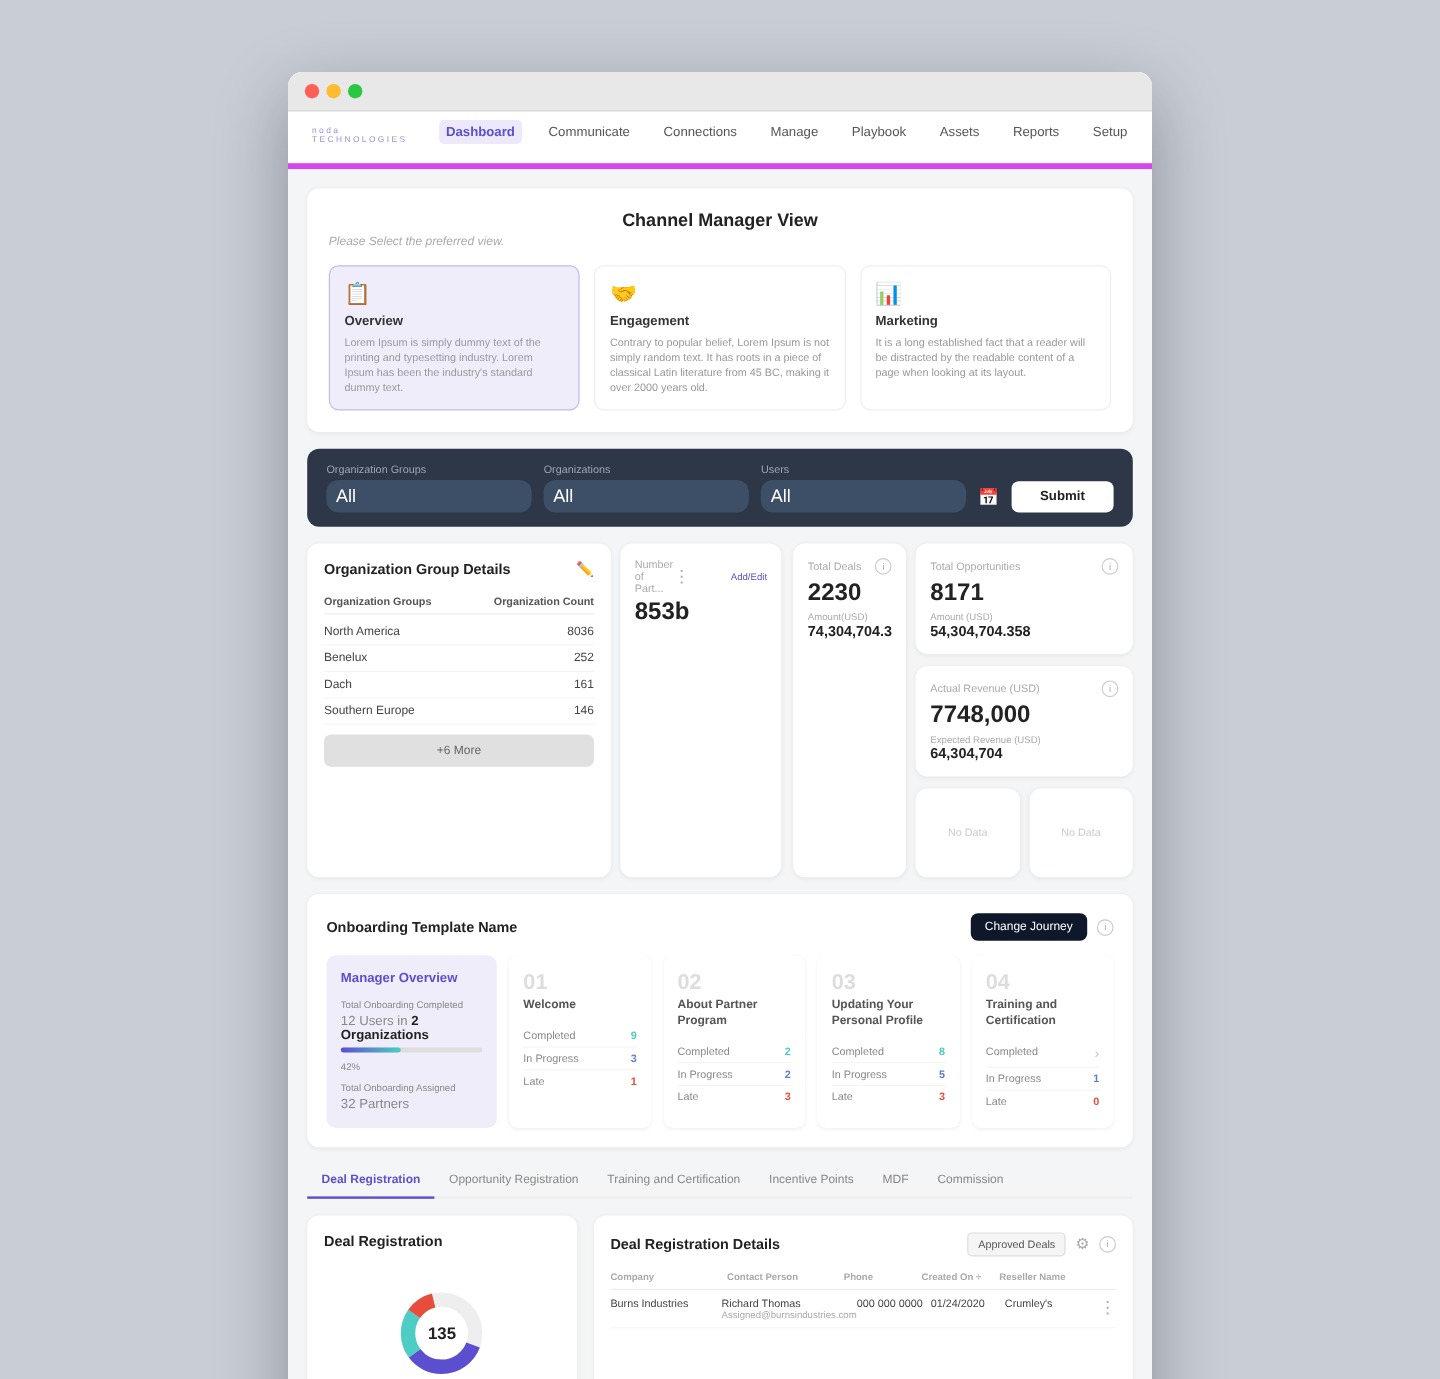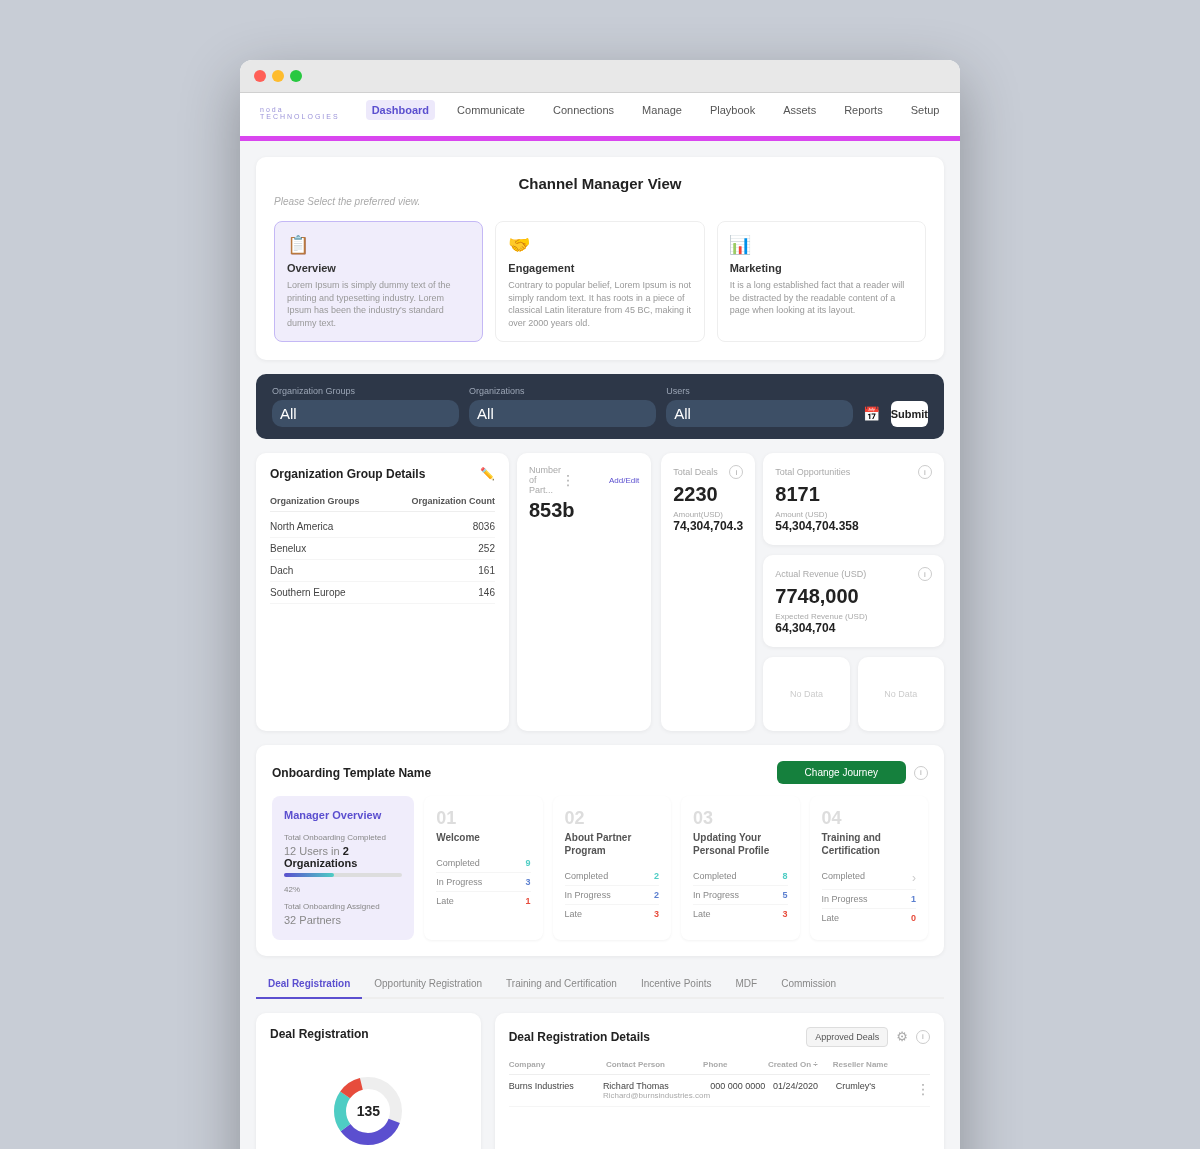"Submit" .filter-submit { padding: 7px 0 -> 7px 24px }
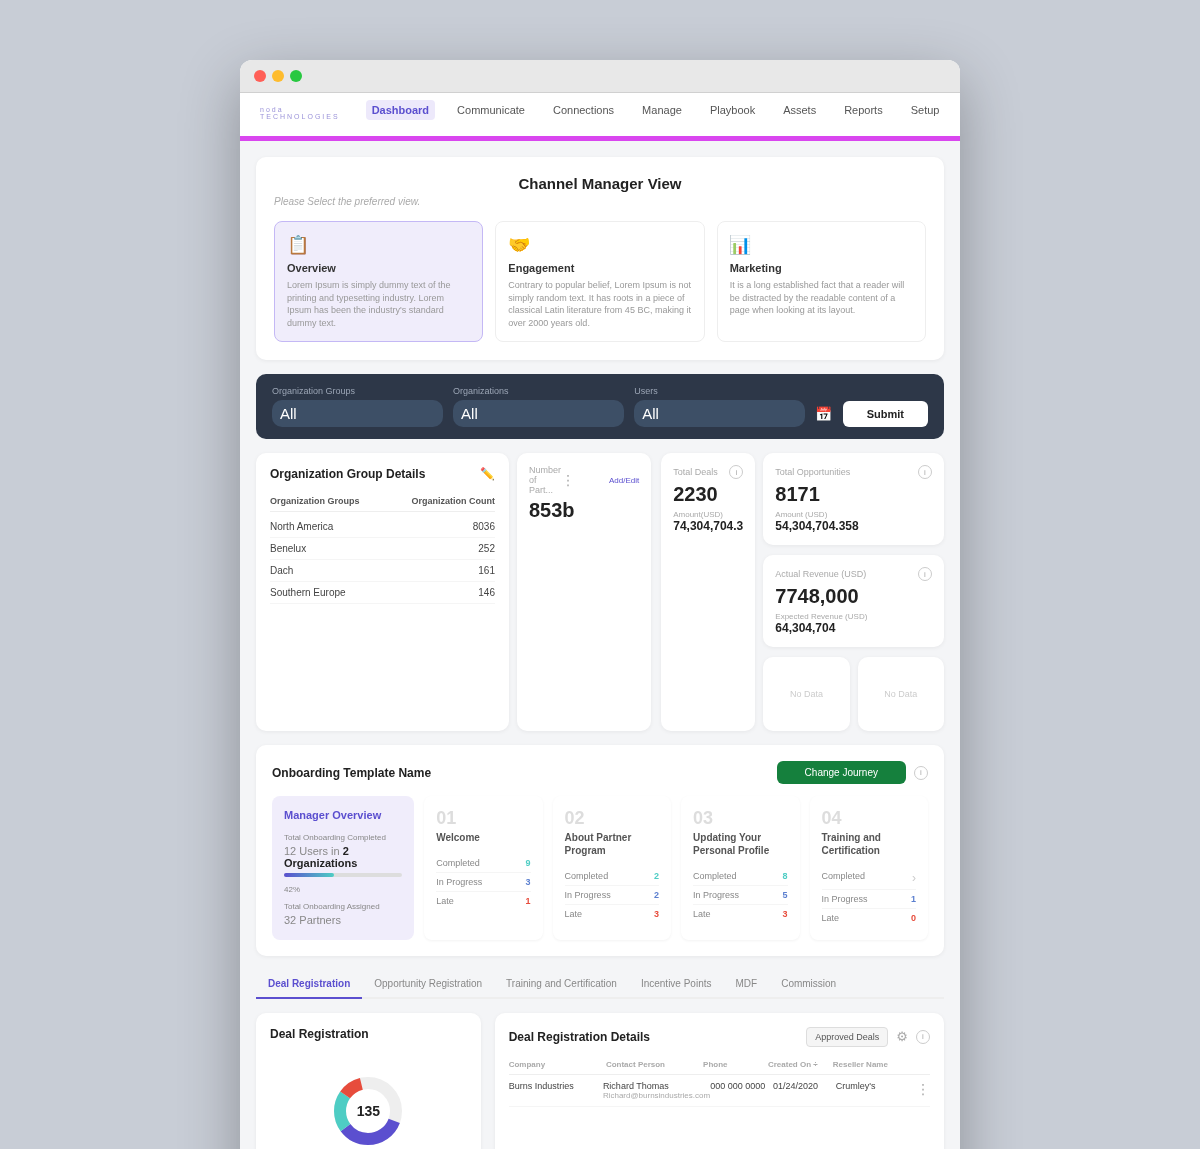"+6 More" div.more-btn { html: none -> <div>+6 More</div> }
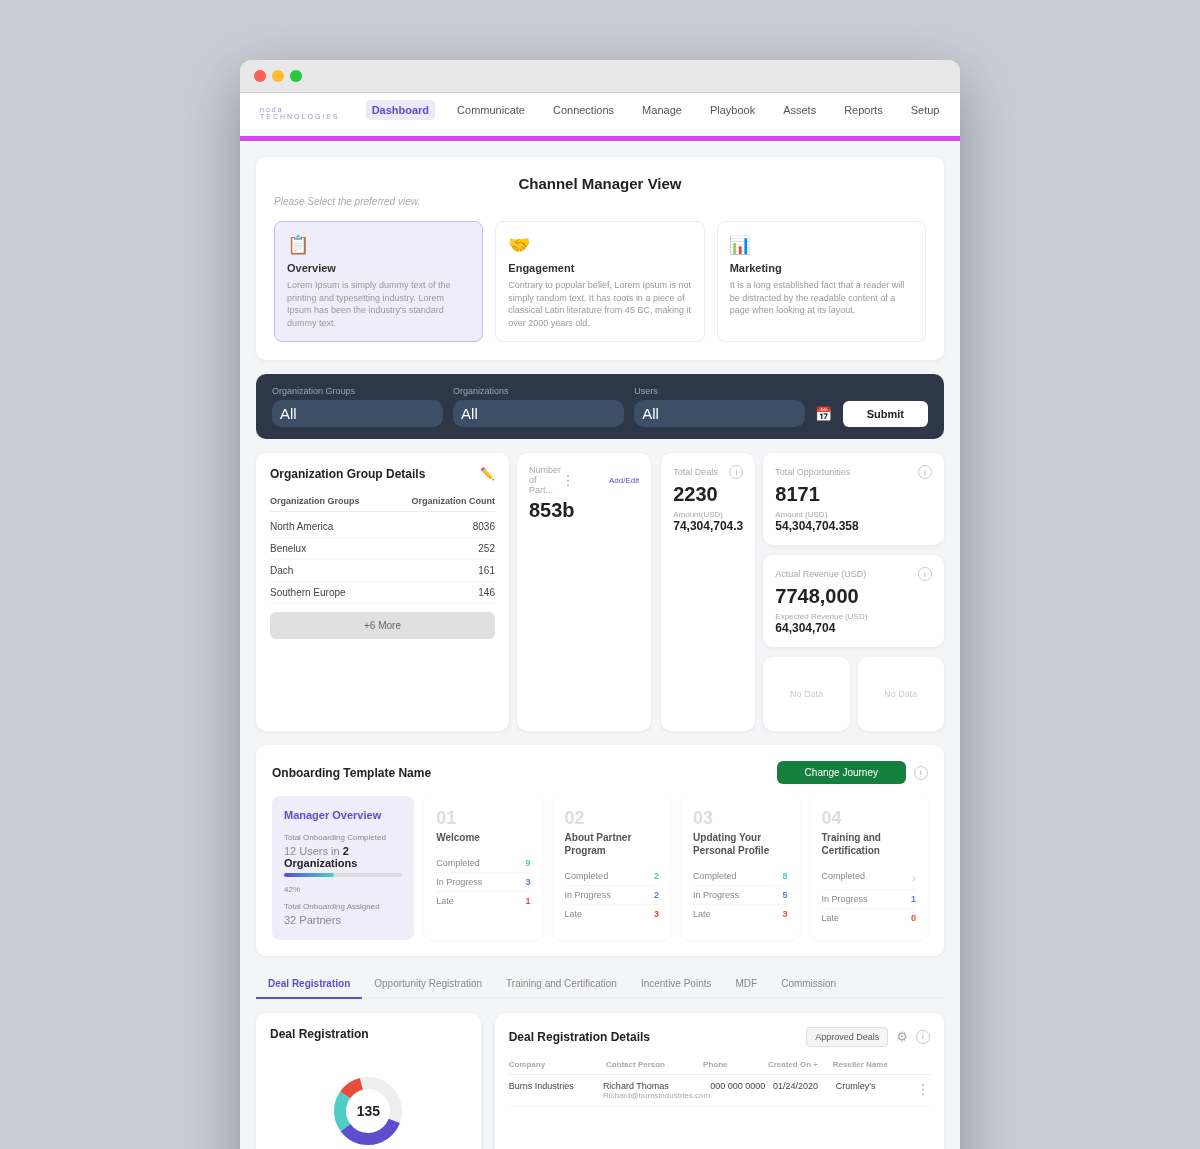"Change Journey" .change-journey-btn { background: #15803d -> #0f172a; padding: 6px 28px -> 6px 12px }
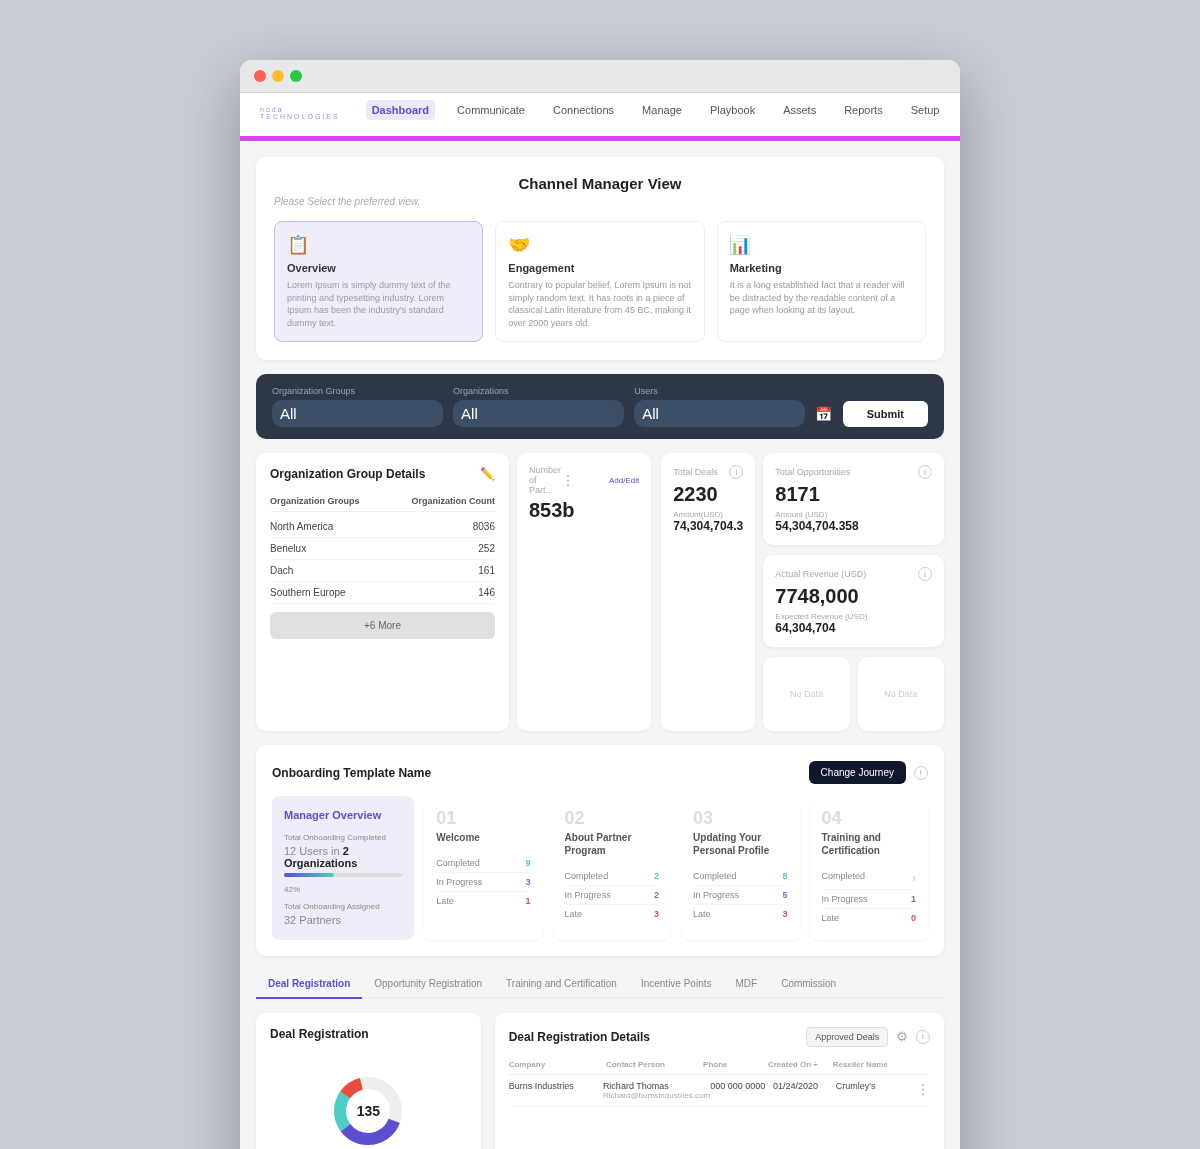"Richard@burnsindustries.com" div.dt-row-sub { text: Richard@burnsindustries.com -> Assigned@burnsindustries.com }
